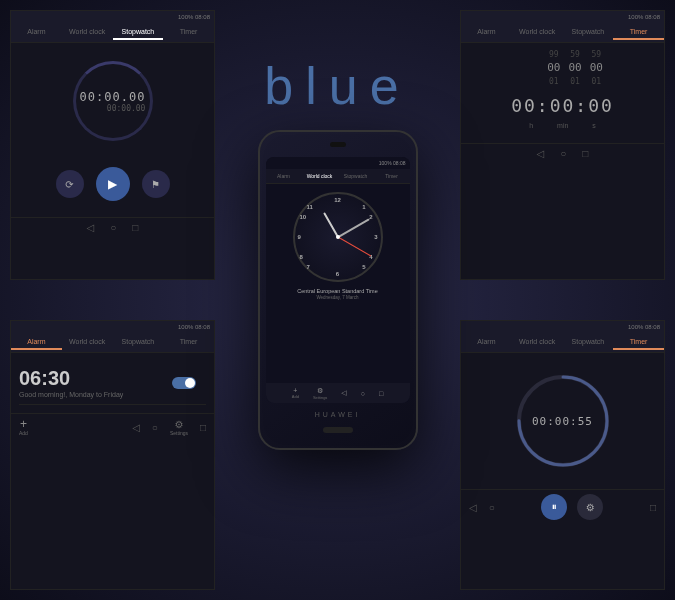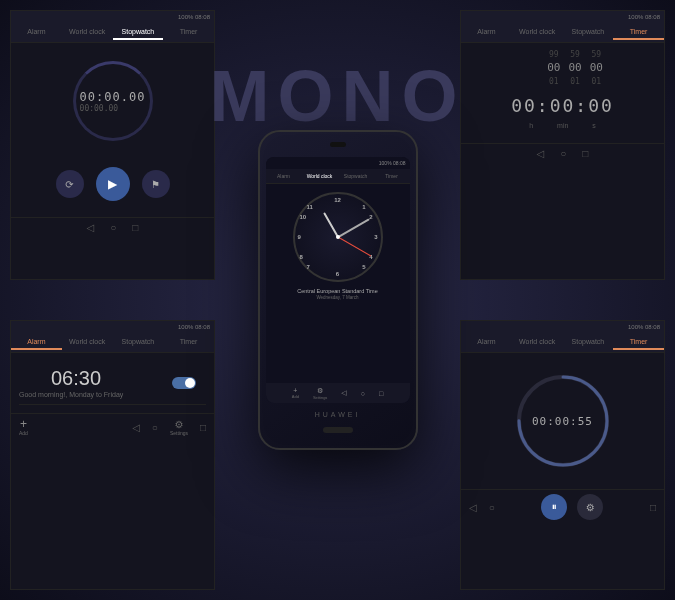"00:00.00" .stopwatch-display { text-align: left -> right }
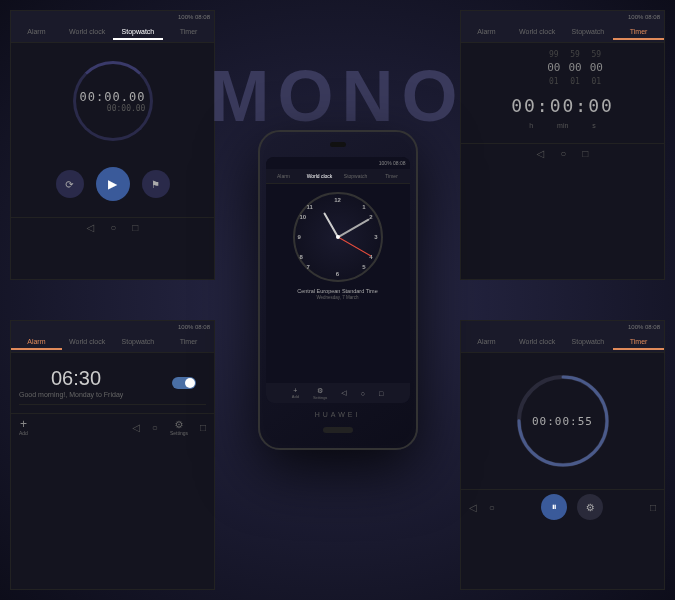"MONO" div.mono-text { html: <div>MONO</div> -> none }
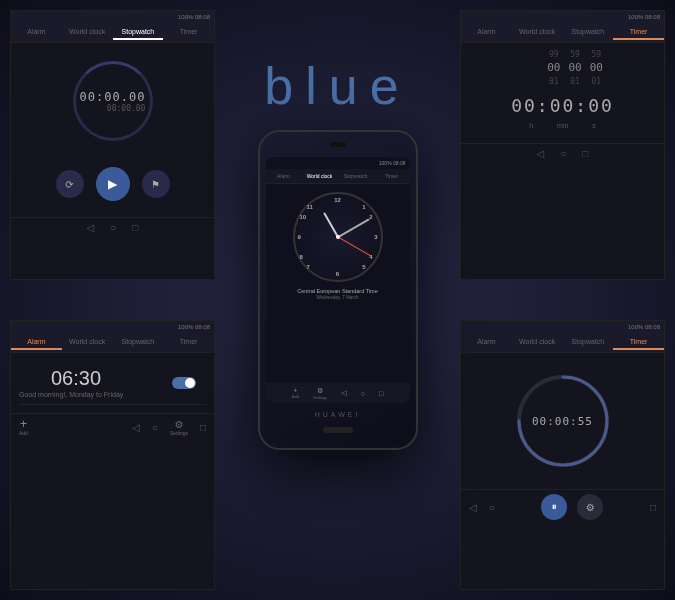"06:30" .alarm-time { font-weight: 400 -> 700; margin-left: 32px -> none }
